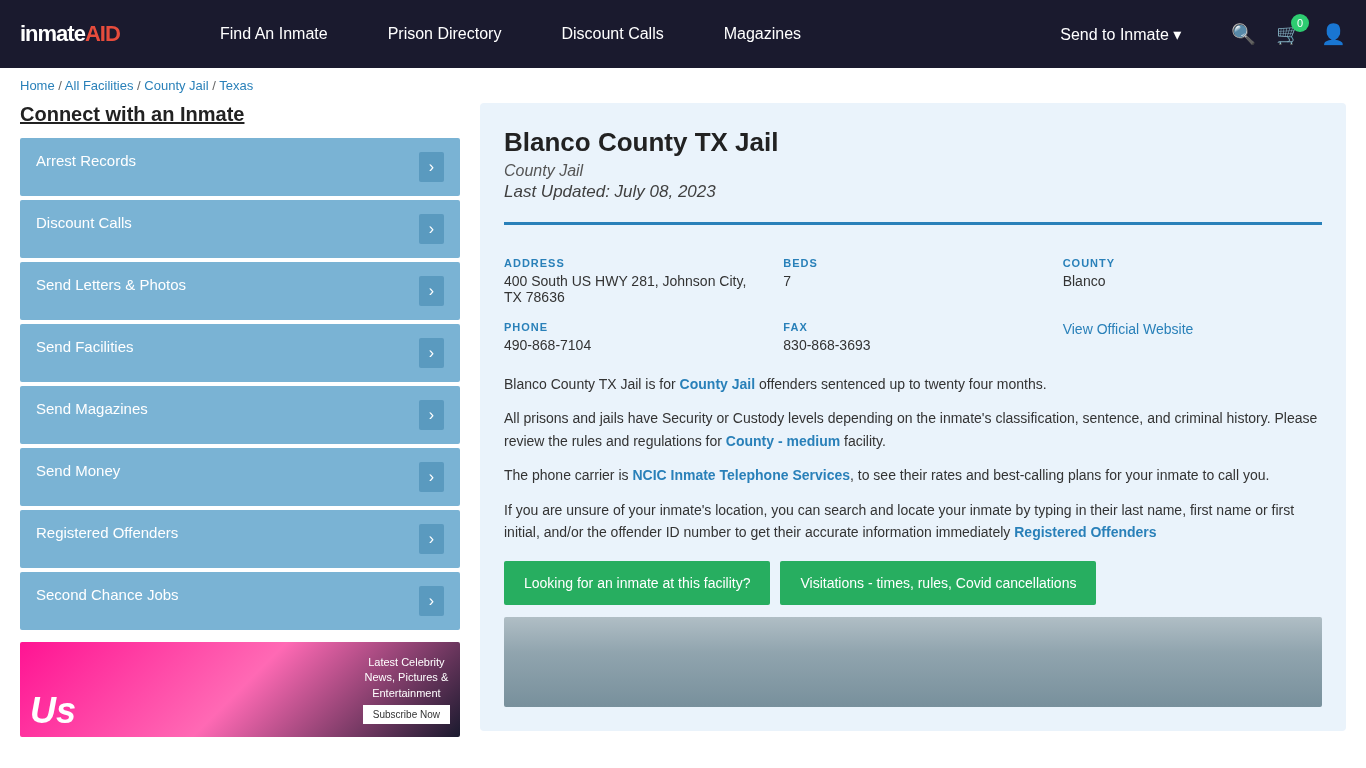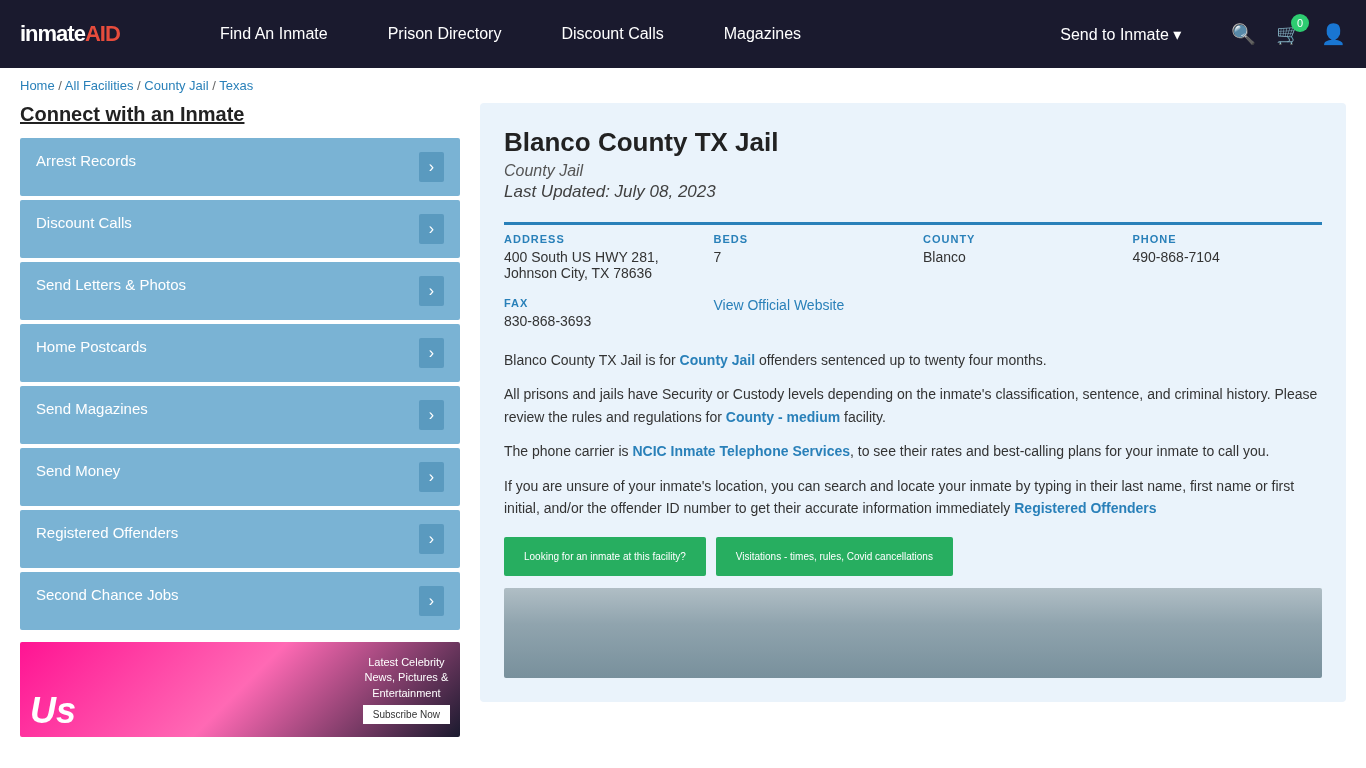"ADDRESS" .facility-info-grid { grid-template-columns: 1fr 1fr 1fr 1fr -> 1fr 1fr 1fr; padding-top: 8px -> 32px }
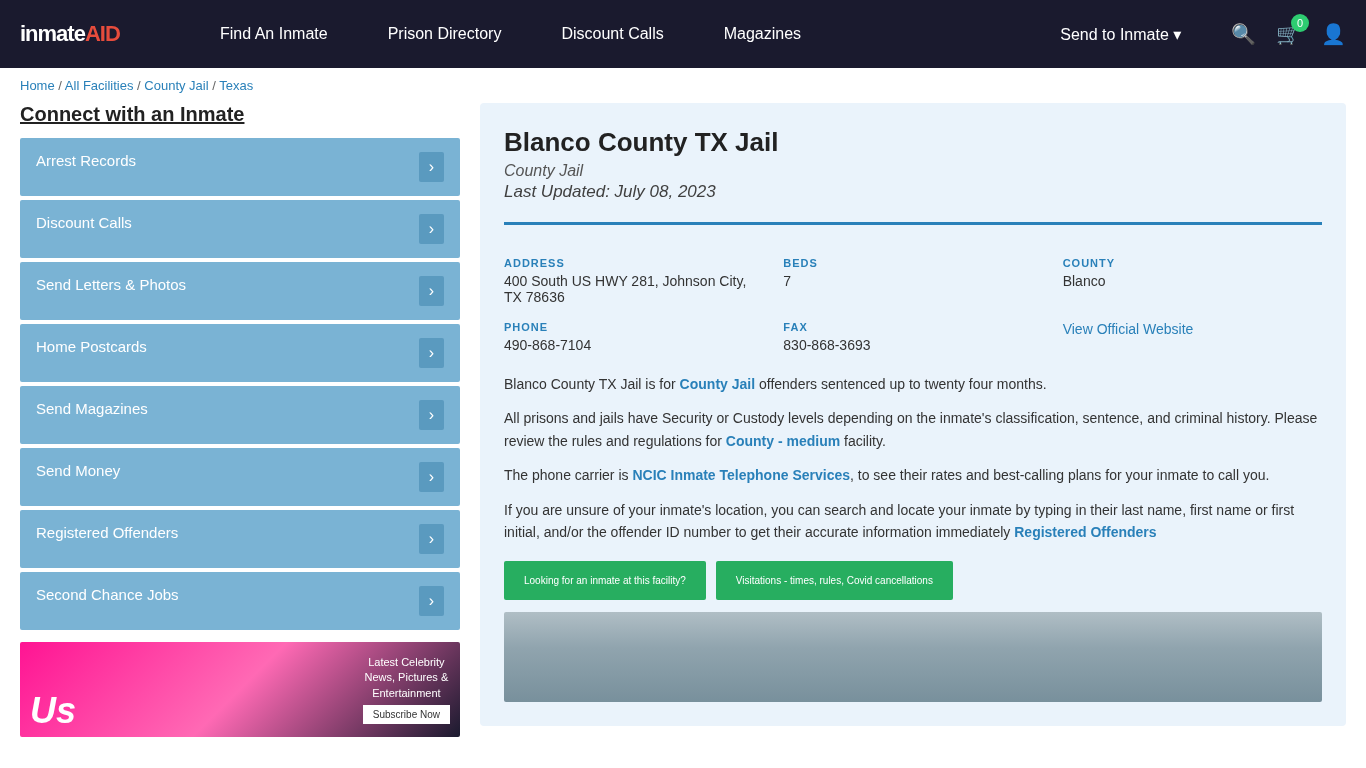"Home Postcards" span { text: Home Postcards -> Send Facilities }
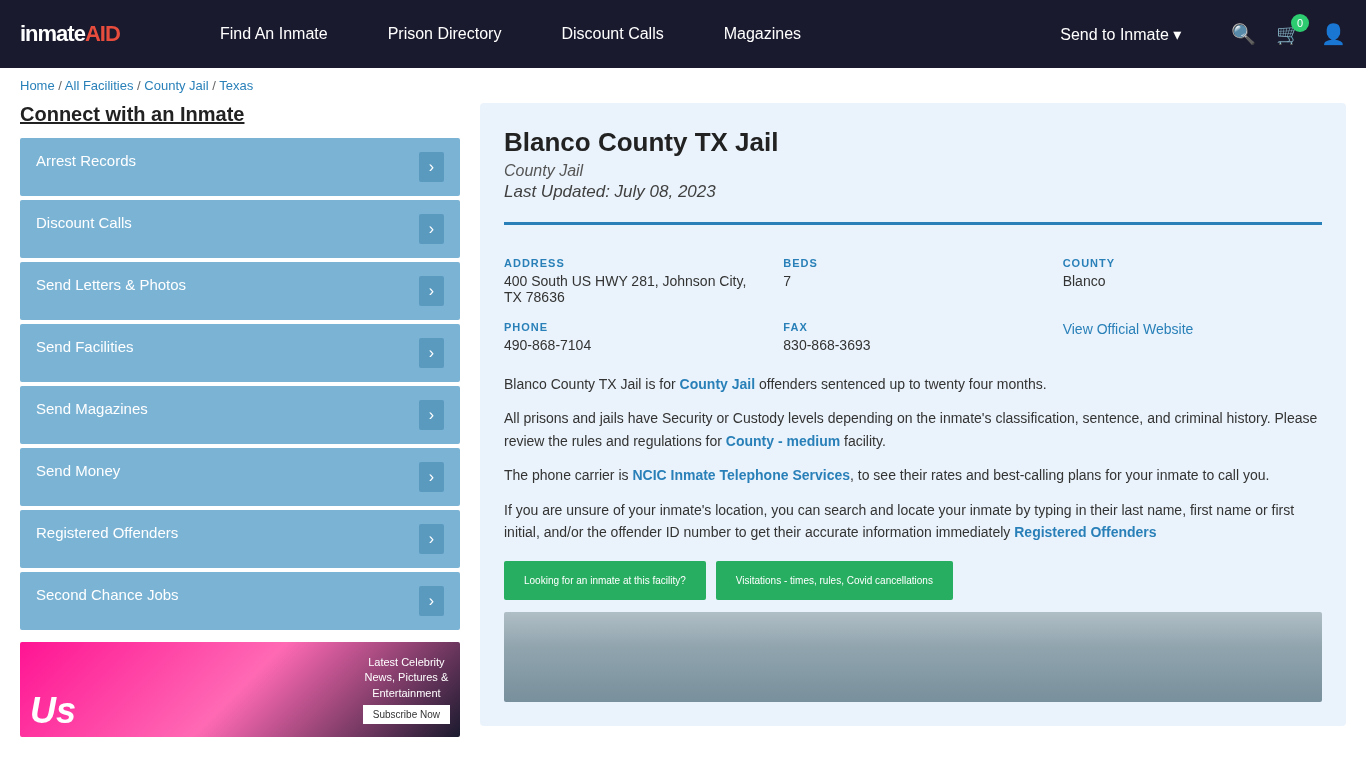"Looking for an inmate at" .btn-green { font-size: 10px -> 14px }
